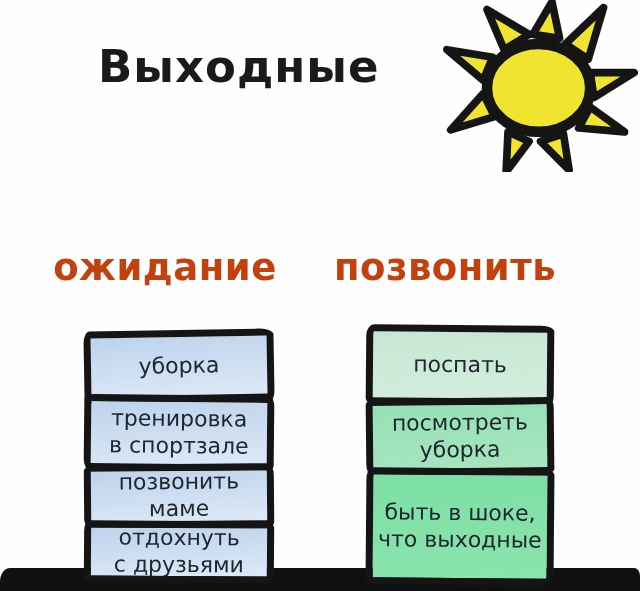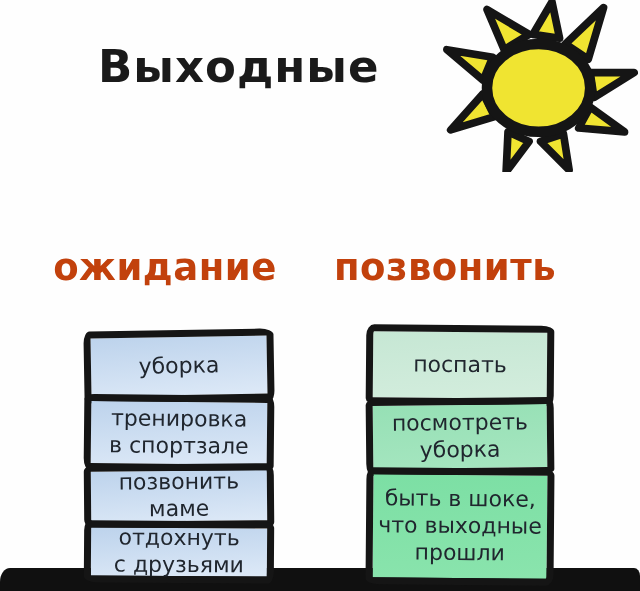"прошли" span.line { html: <span>прошли</span> -> none }
